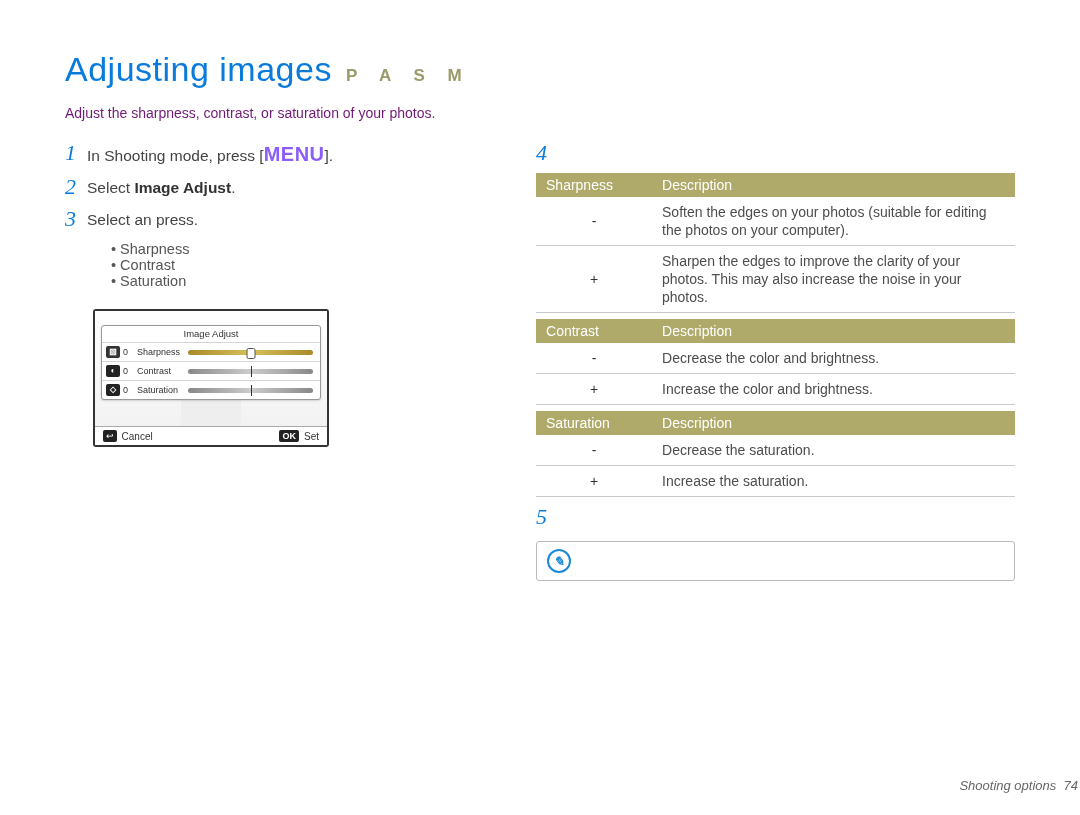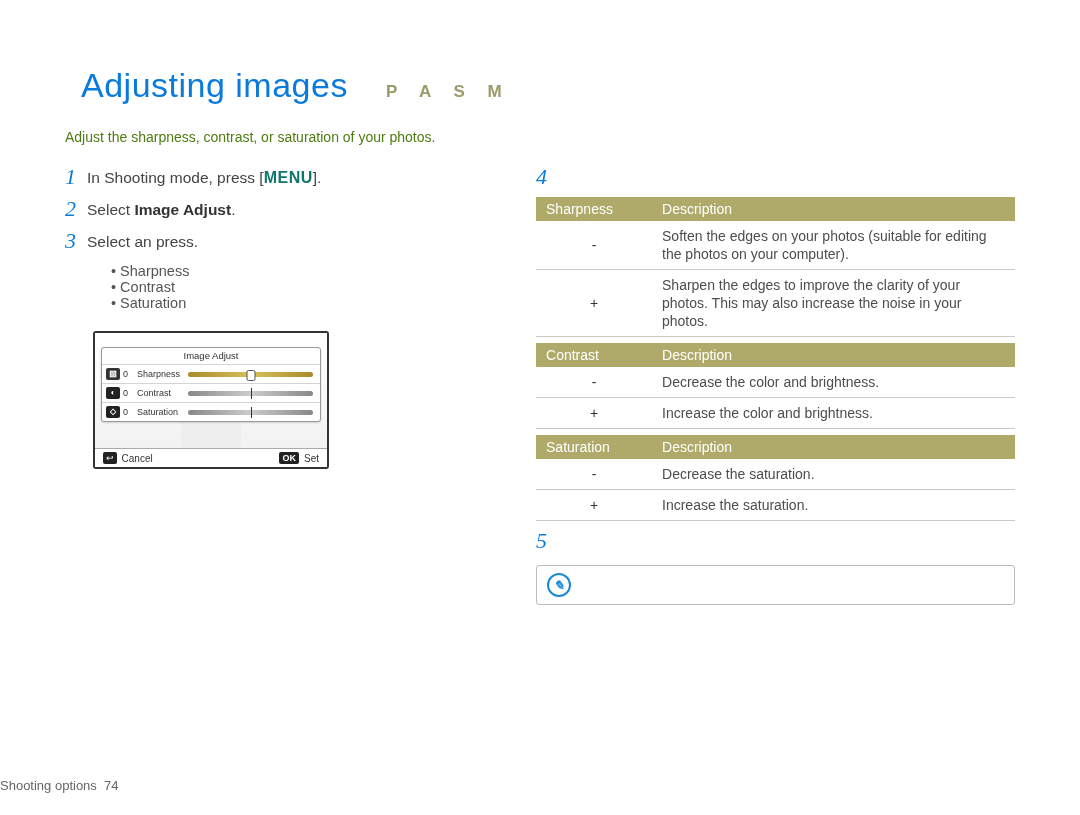"Adjusting images" .title { margin: 16px -> 0 }
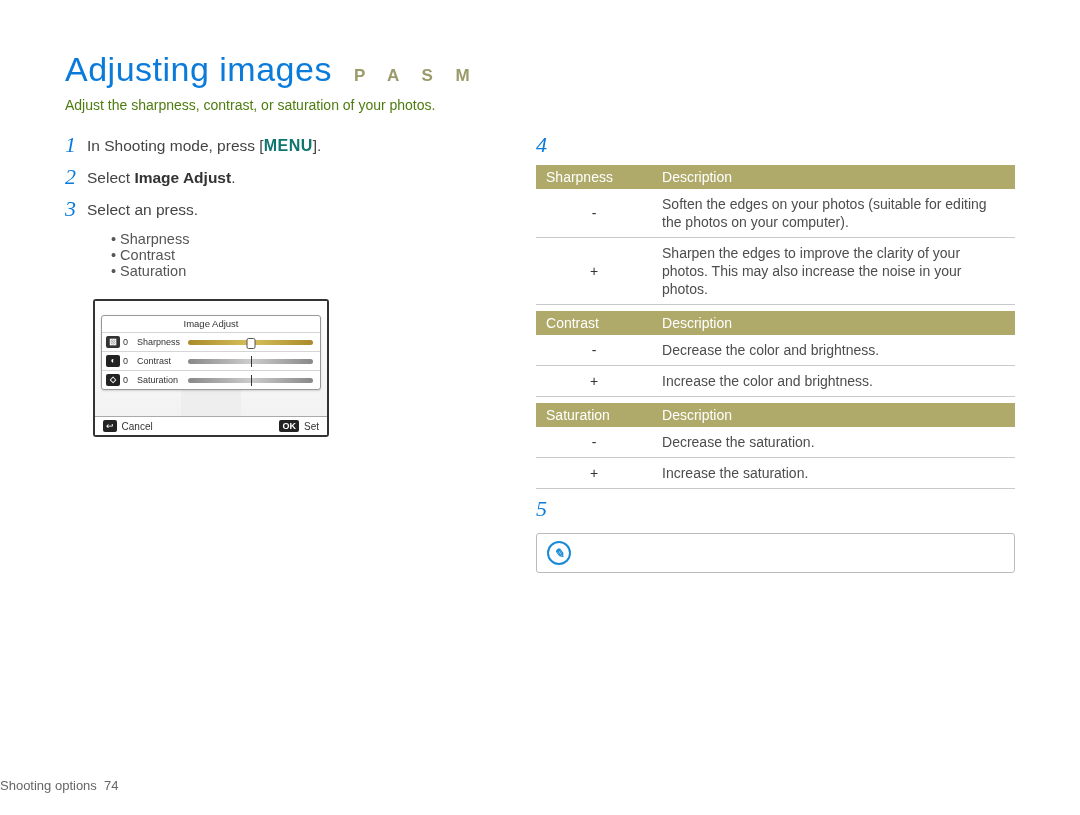"P A S M" .modes { margin-left: 22px -> 14px }
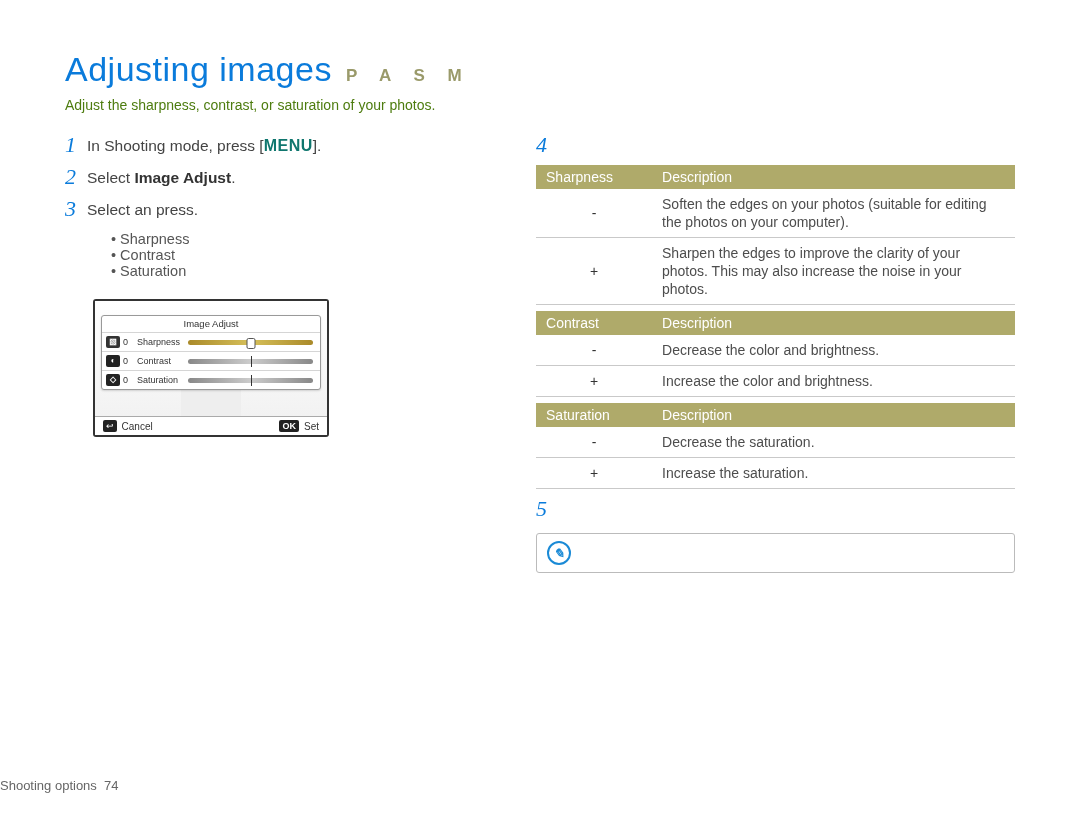"Adjust the sharpness, contrast, or" .subtitle { color: #4d7c0f -> #701a75; margin-top: 8px -> 16px }
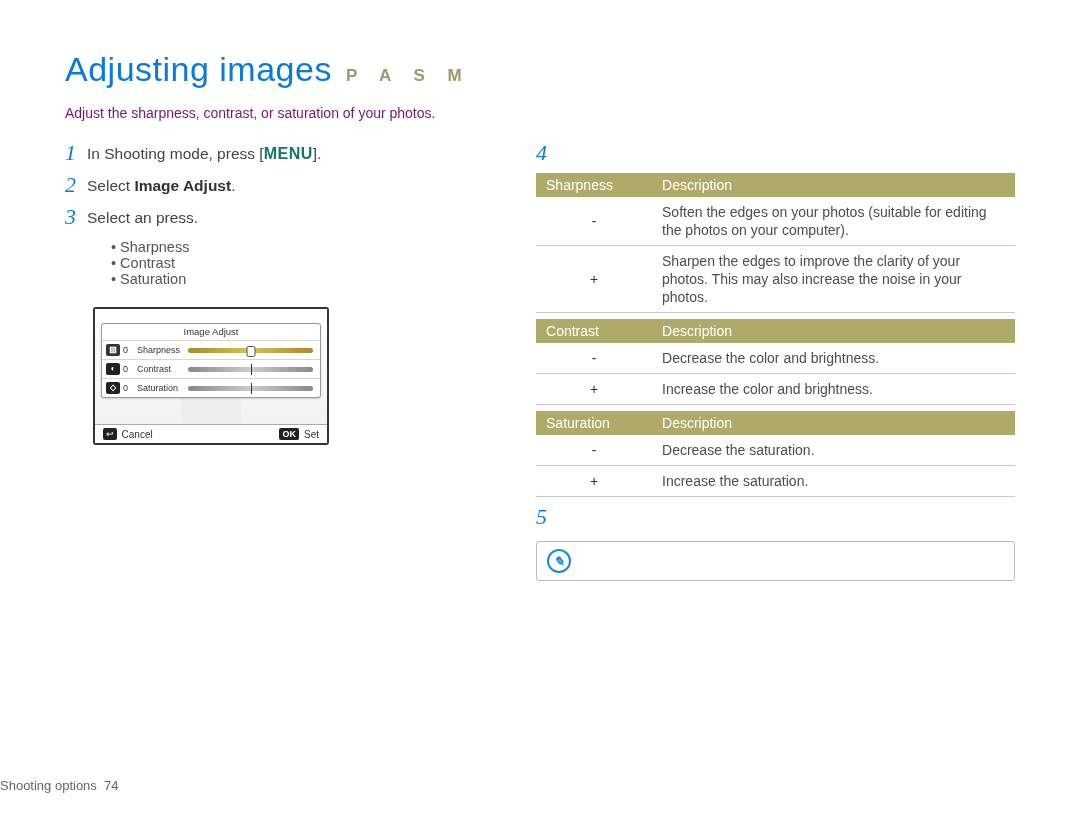"MENU" .menu-key { color: #0f766e -> #8b5cf6; font-size: 16px -> 20px }
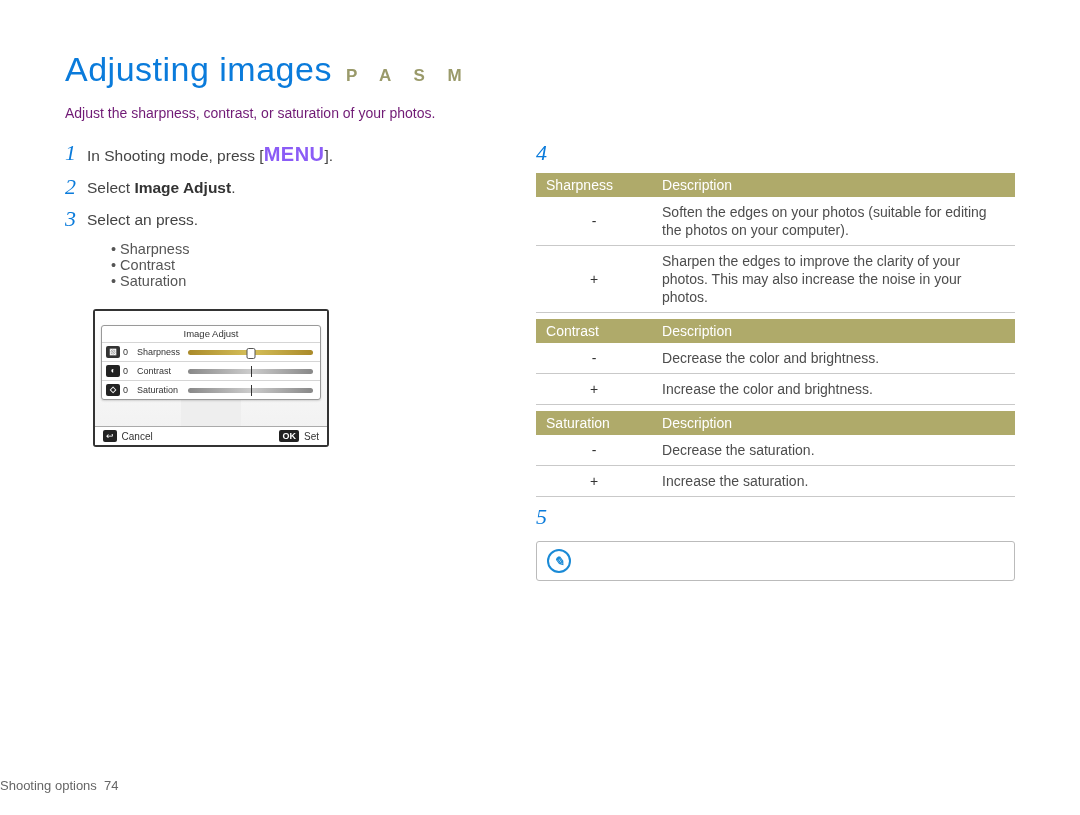"Shooting options 74" .footer { font-style: none -> italic; text-align: left -> right }
